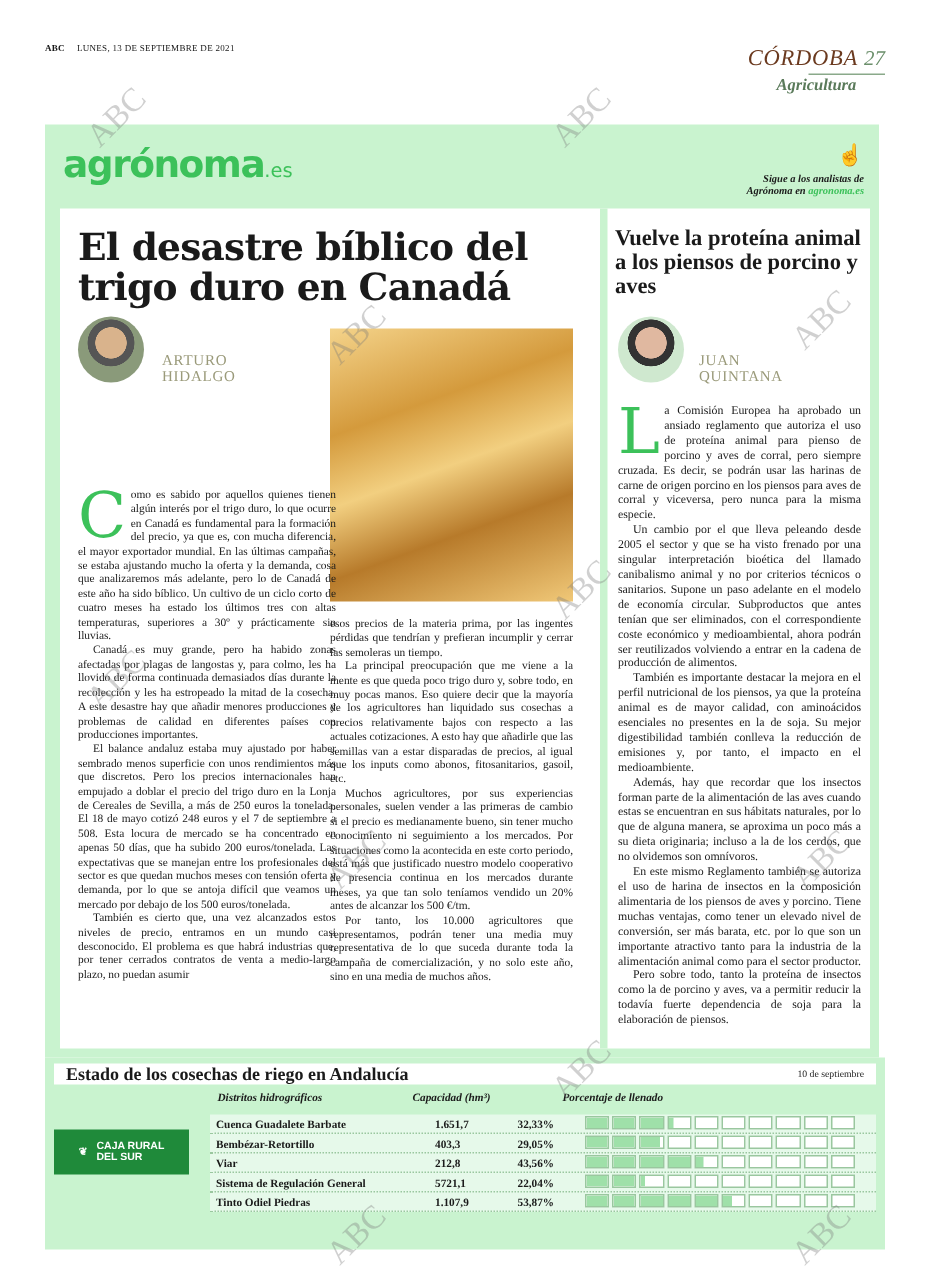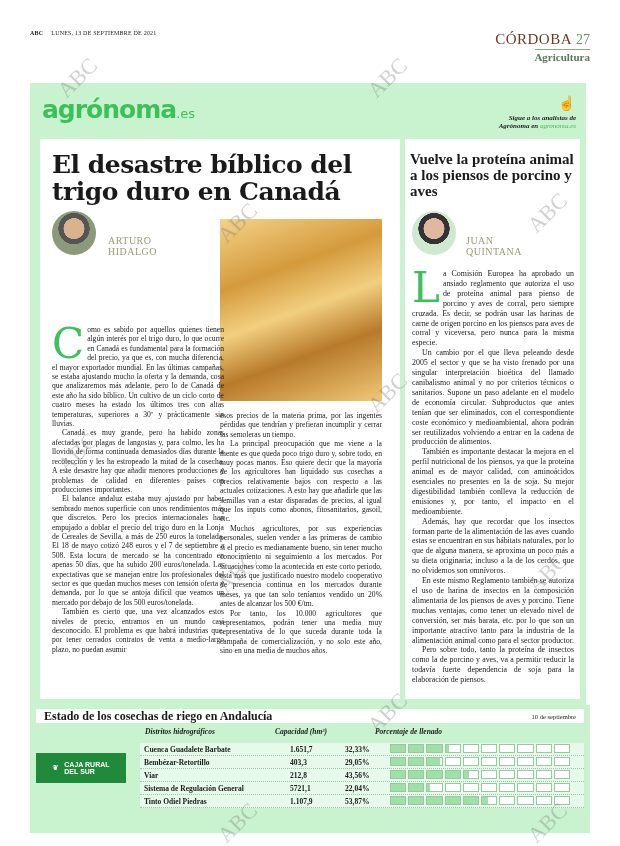"CÓRDOBA 27" .section { font-style: none -> italic; text-align: right -> center }
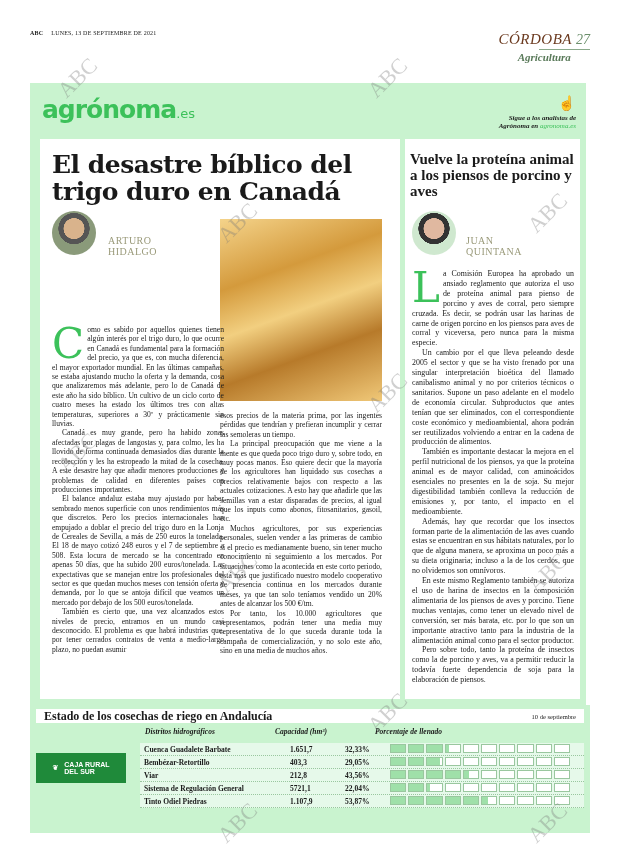"agronoma.es" .follow .link { font-weight: normal -> bold }
